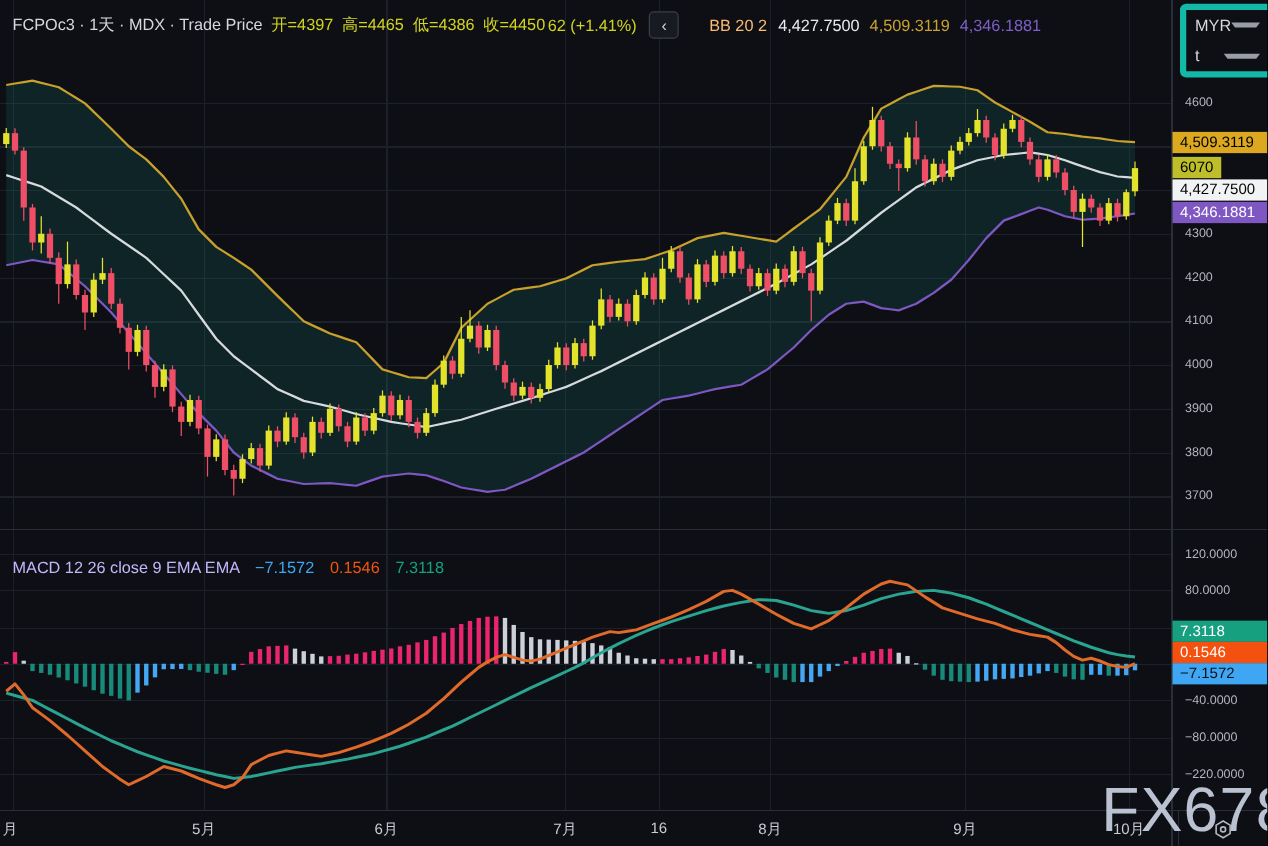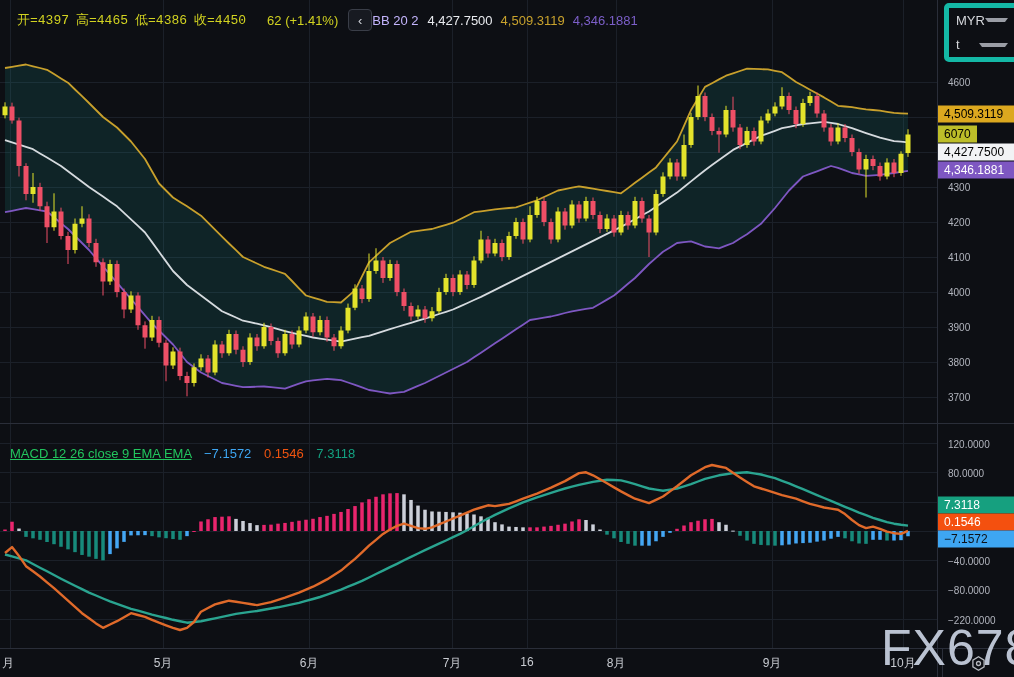"FCPOc3 · 1天 · MDX" span.sym { html: none -> <span>FCPOc3 · 1天 · MDX · Trade Price</span> }
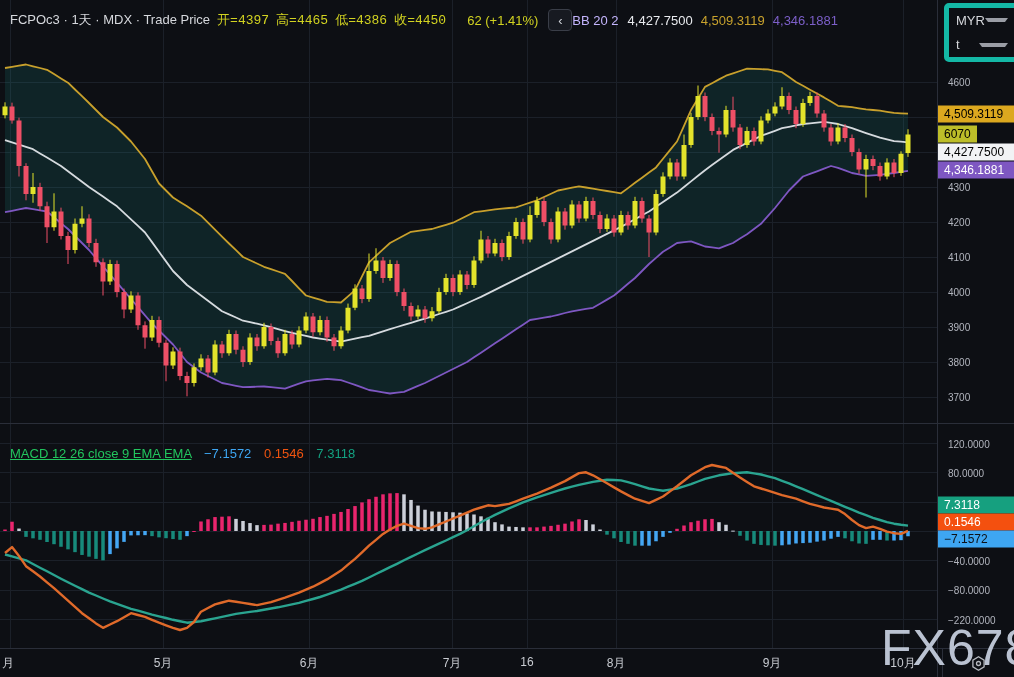"开=4397" .hdr .yv { font-family: Liberation Mono, monospace -> none }
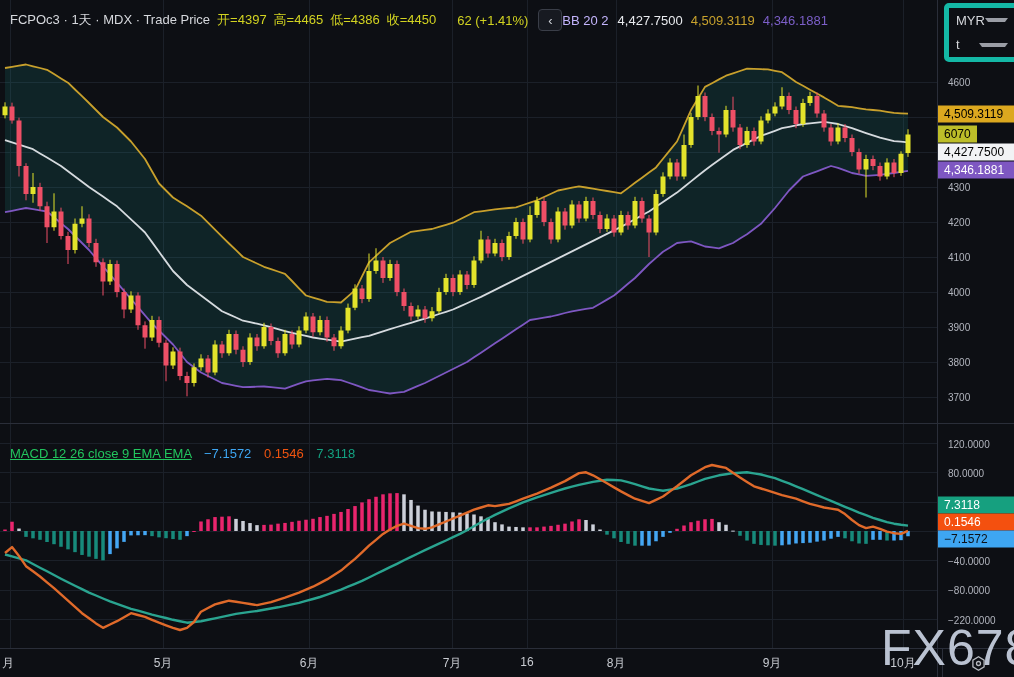"62 (+1.41%)" .hdr .chg { margin-left: 21px -> 2px }
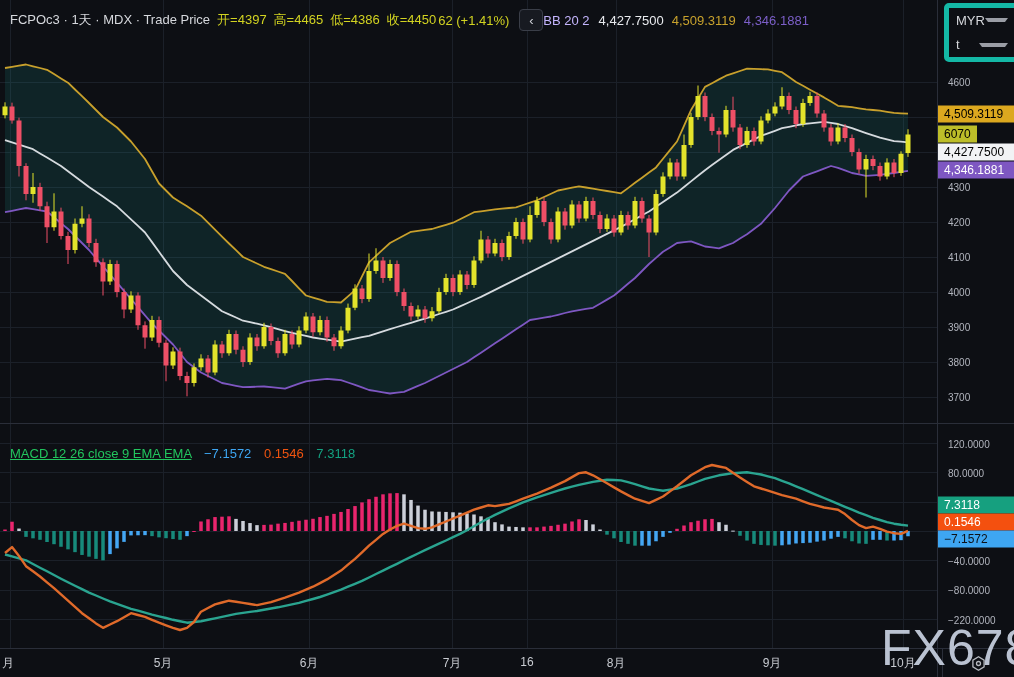"BB 20 2" .bbgrp { color: #c4b5fd -> #fdba74; margin-left: 0 -> 24px }
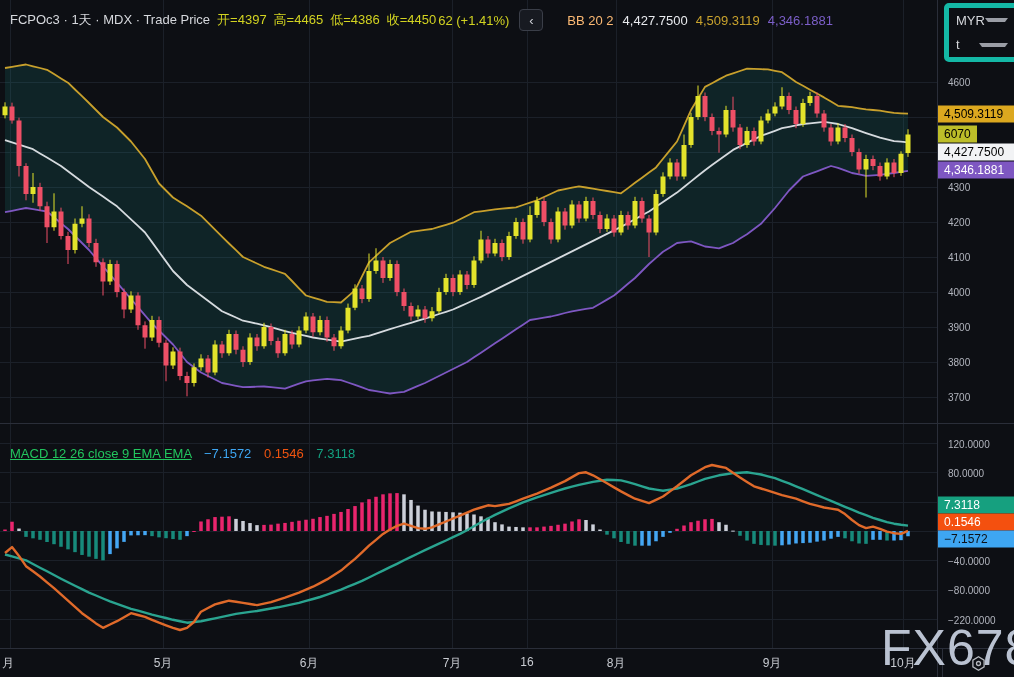"MACD 12 26 close 9" .macd-hdr .lbl { color: #22c55e -> #c4b5fd; text-decoration: underline -> none }
